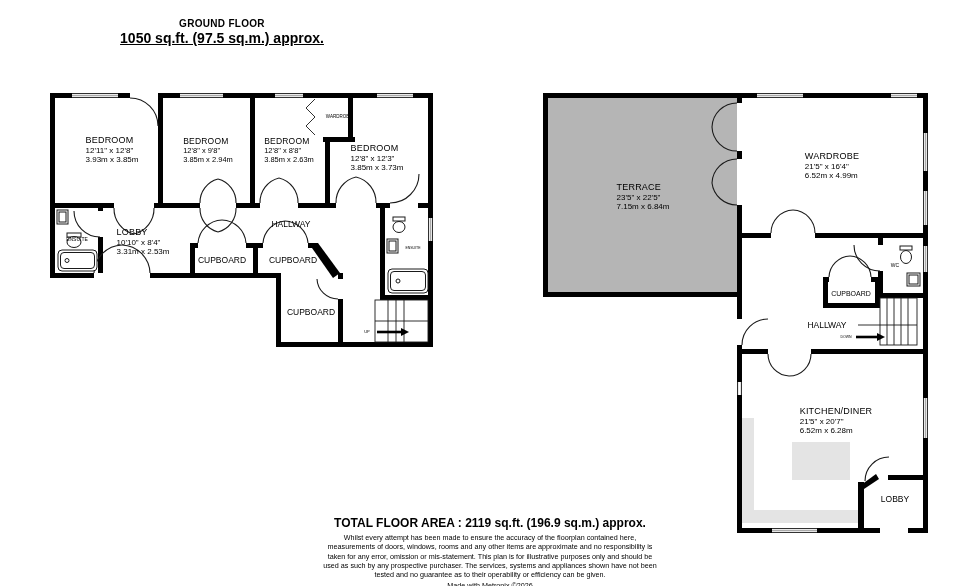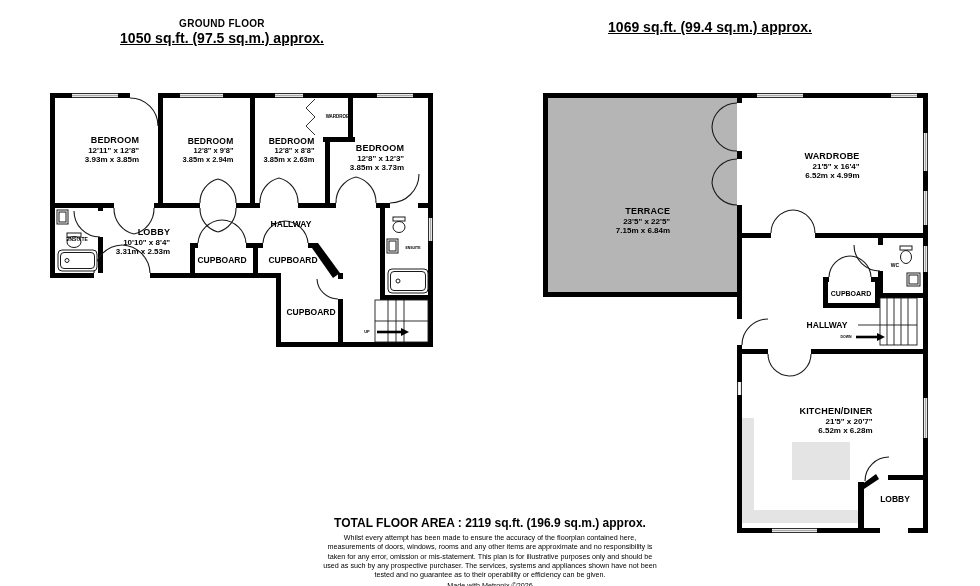"1069 sq.ft. (99.4 sq.m.) approx." div.ft-area { html: <div>1069 sq.ft. (99.4 sq.m.) approx.</div> -> none }
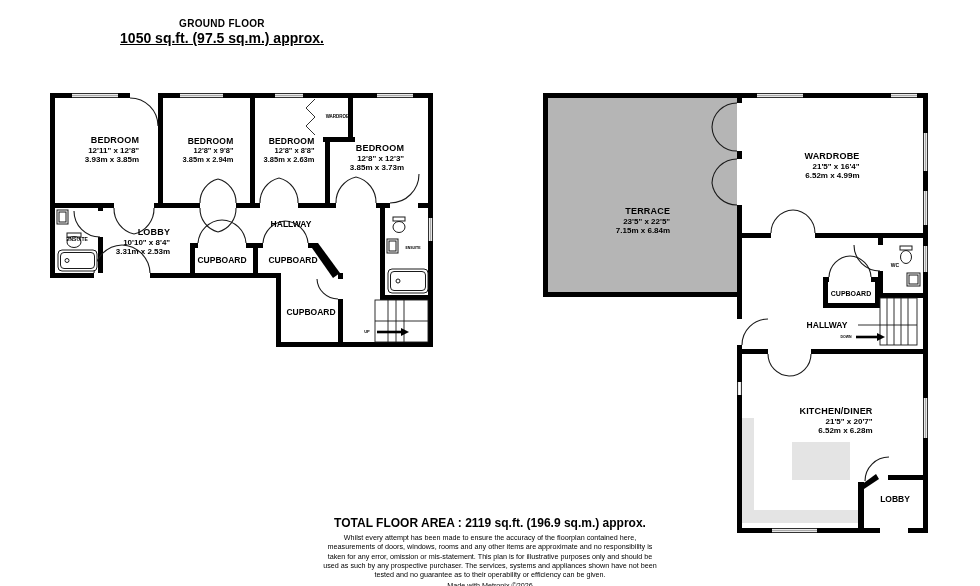"BEDROOM" .lbl { font-weight: bold -> normal; text-align: right -> left }
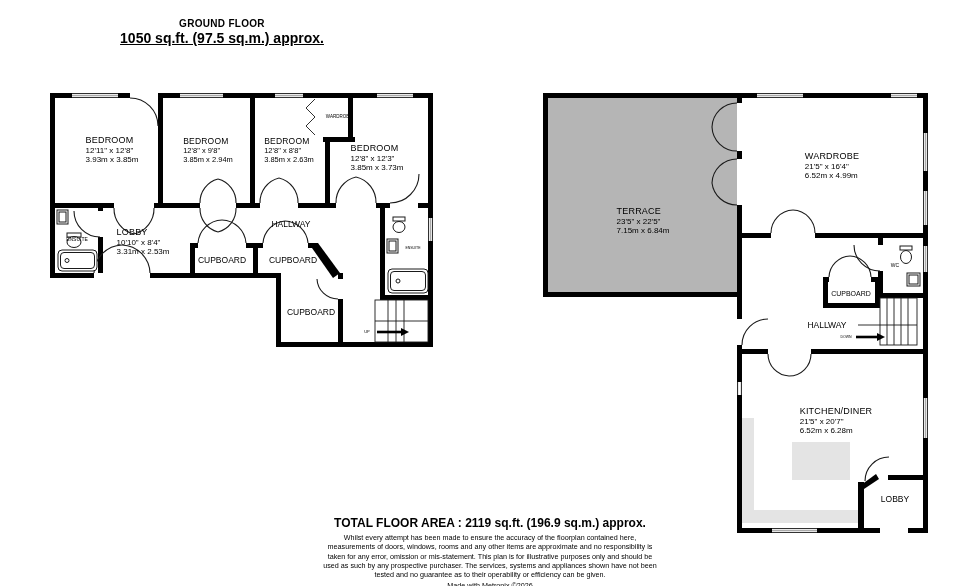"TERRACE" div.lbl { margin-top: 24px -> none }
